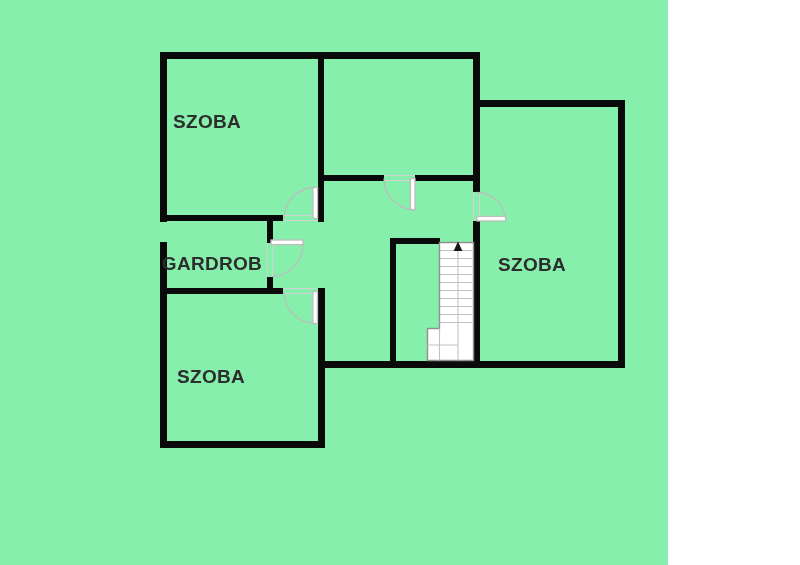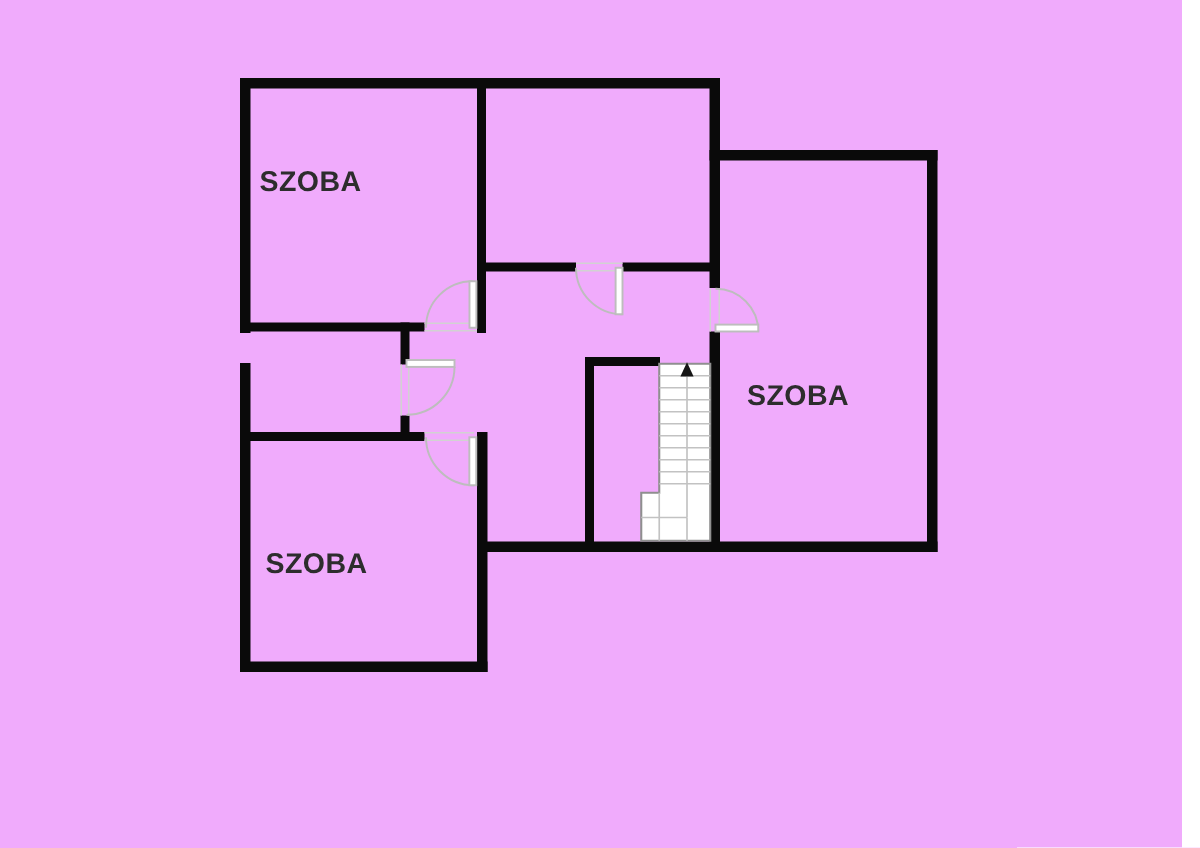"SZOBA" .canvas { background: #f0abfc -> #86efac; width: 788px -> 668px }
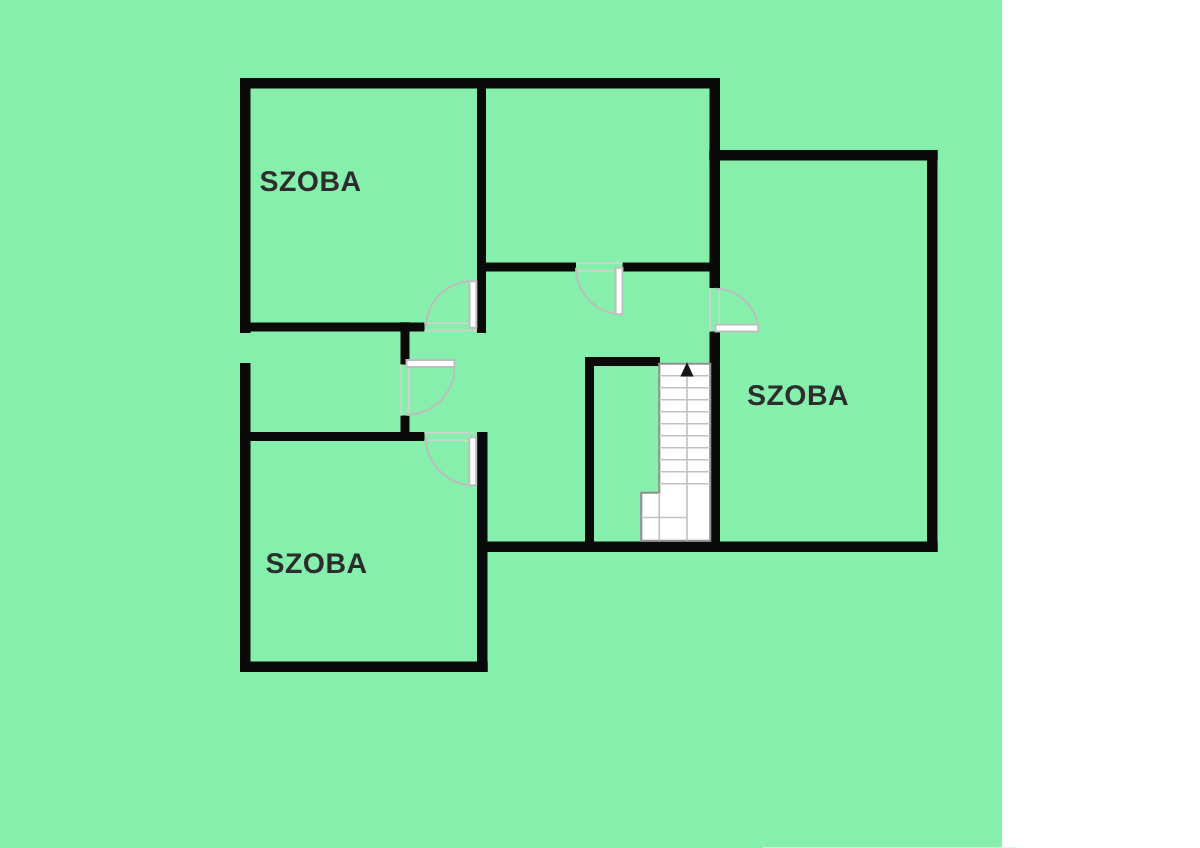"GARDROB" div.room-label { html: none -> <div>GARDROB</div> }
